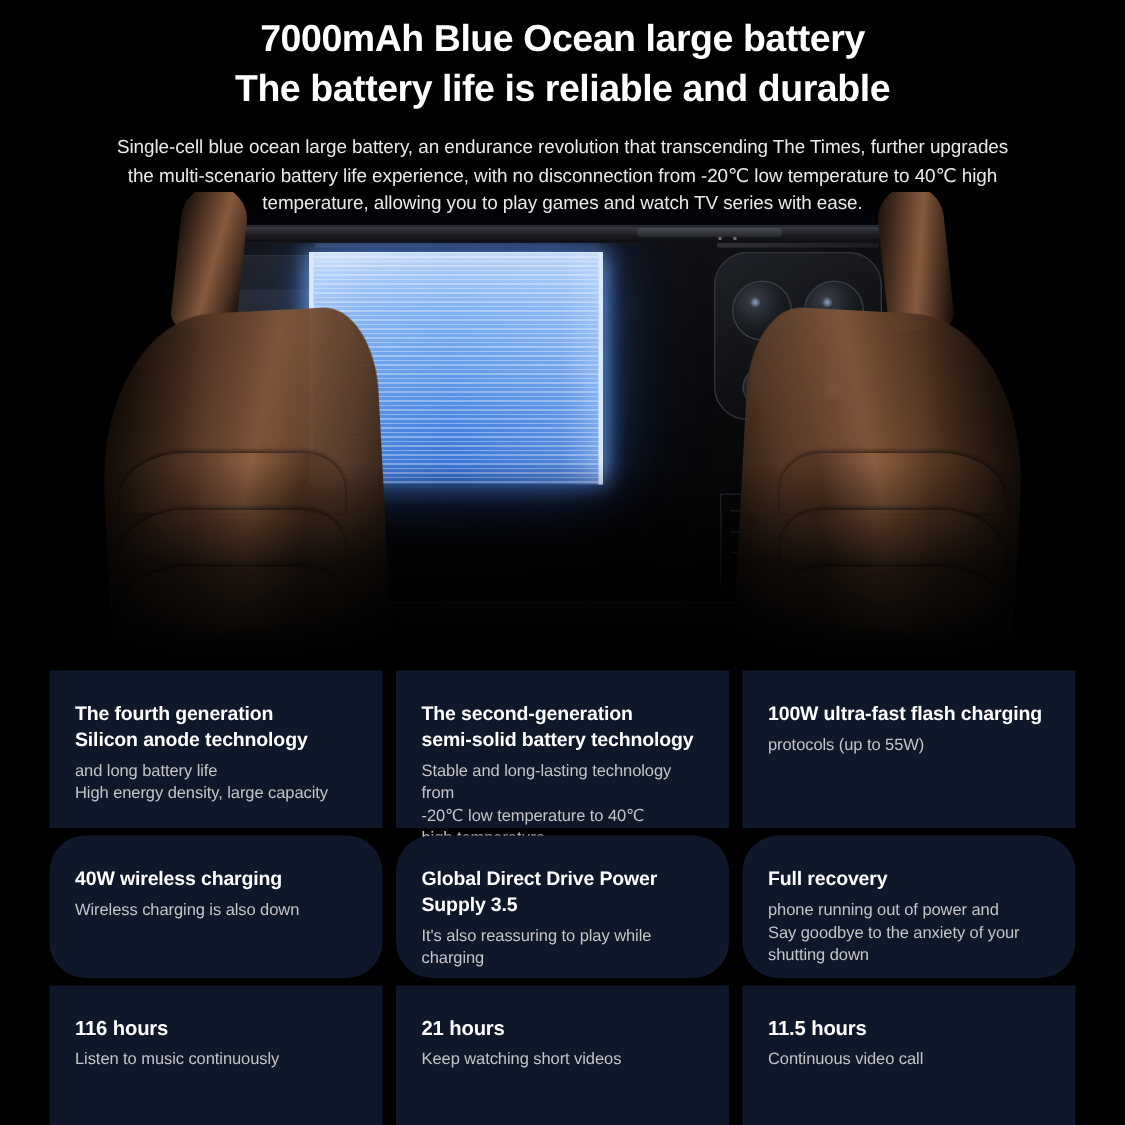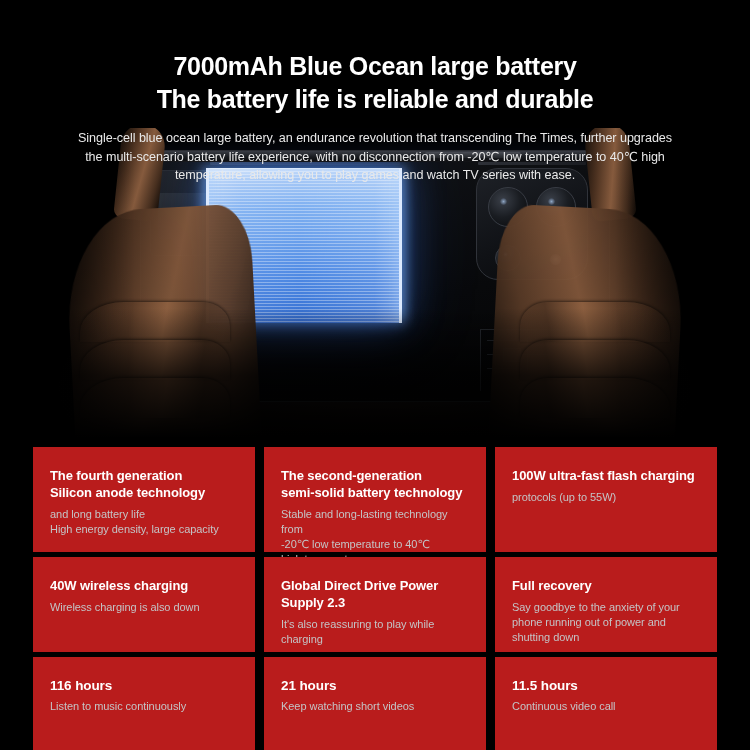"7000mAh Blue Ocean large battery" .title-line { margin-top: 40px -> none }
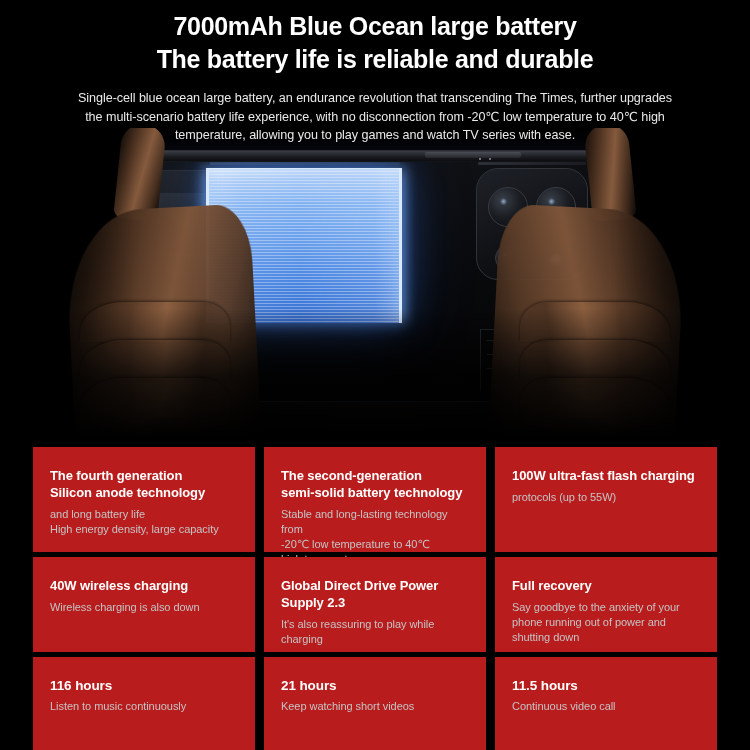"The fourth generation" .card { background: #b91c1c -> #0f172a }
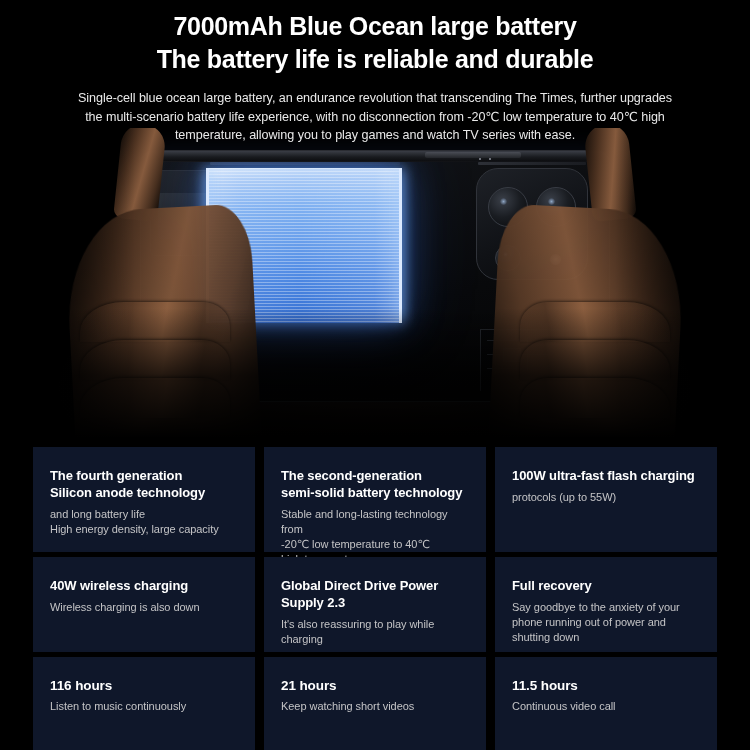"40W wireless charging" .card.r2 { border-radius: none -> 24px }
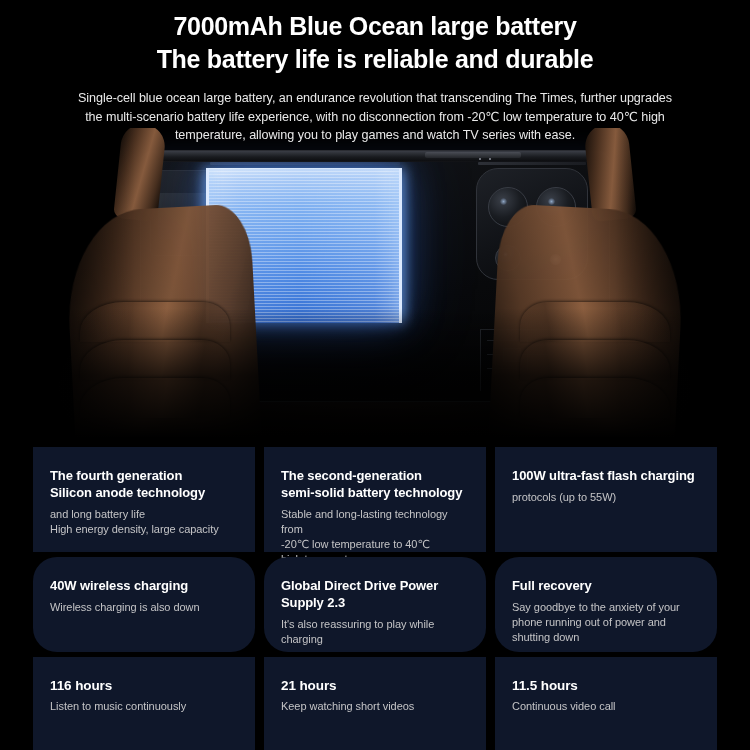"Supply 2.3" div { text: 2.3 -> 3.5 }
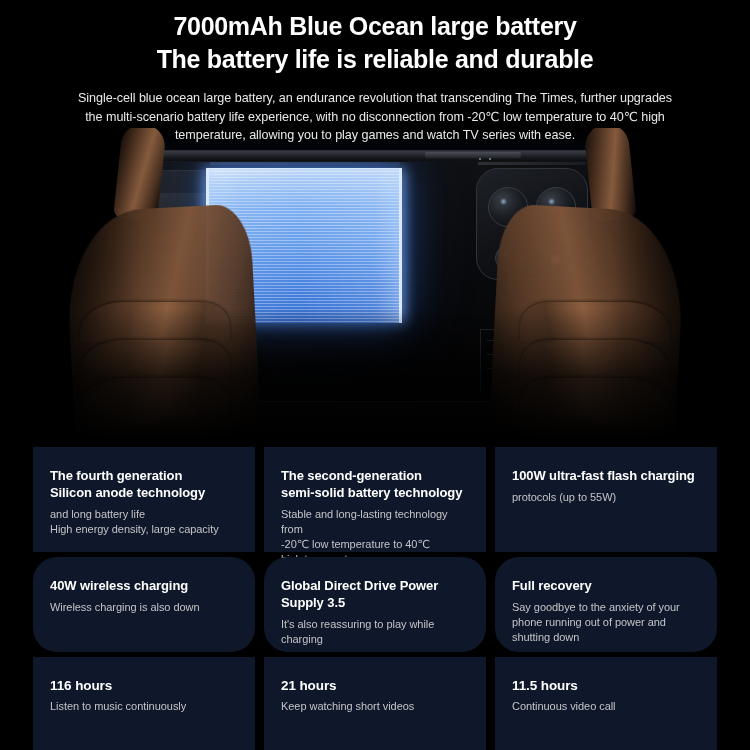"Say goodbye to the anxiety" div { order: before "phone running out of power" -> after "phone running out of power" }
